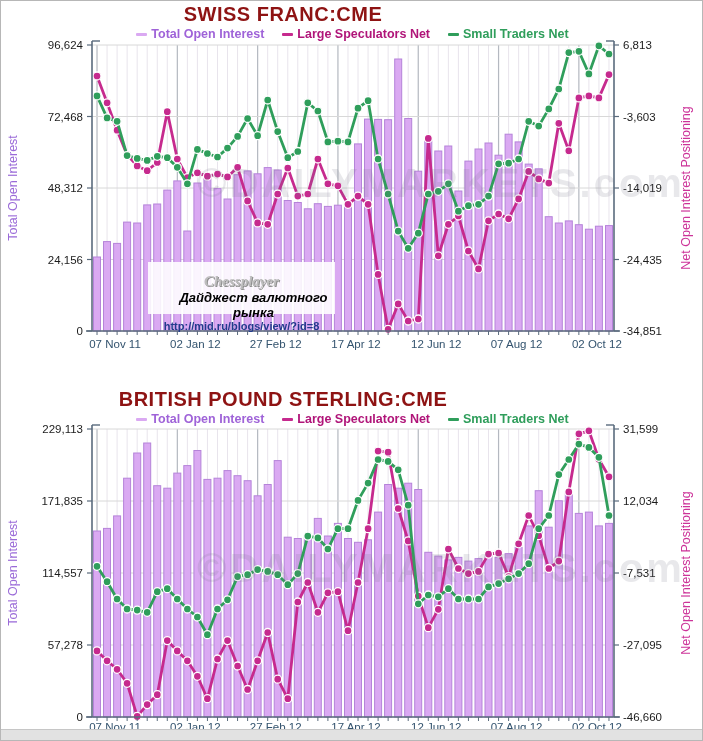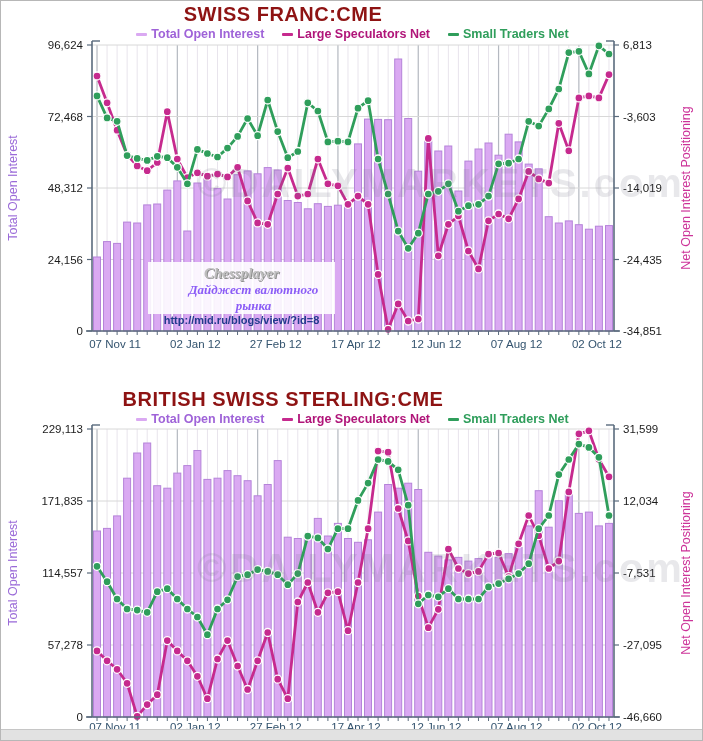"Chessplayer" .stamp-box { padding-top: 3px -> 11px }
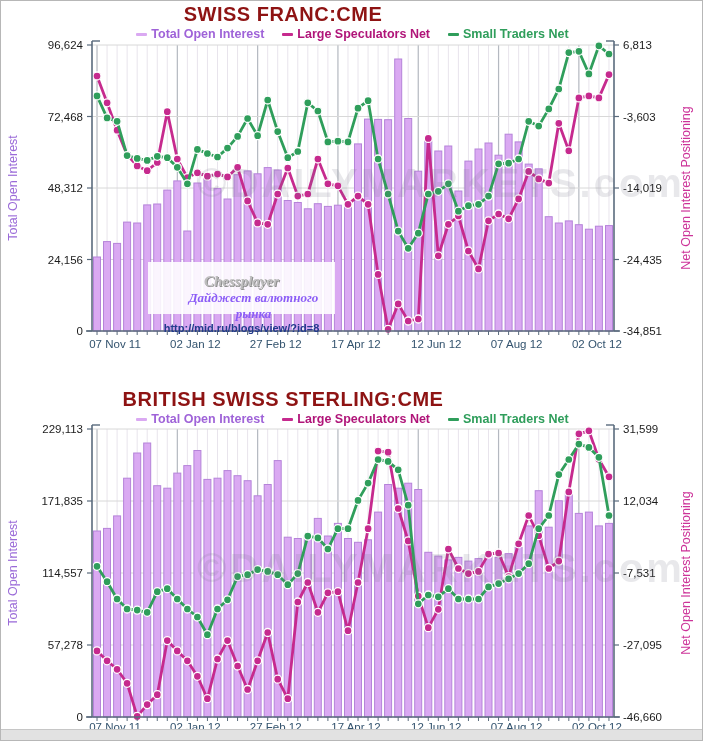"Дайджест валютного рынка" .stamp-line2 { color: #8b5cf6 -> #000000; font-family: Liberation Serif, serif -> Liberation Sans, sans-serif }
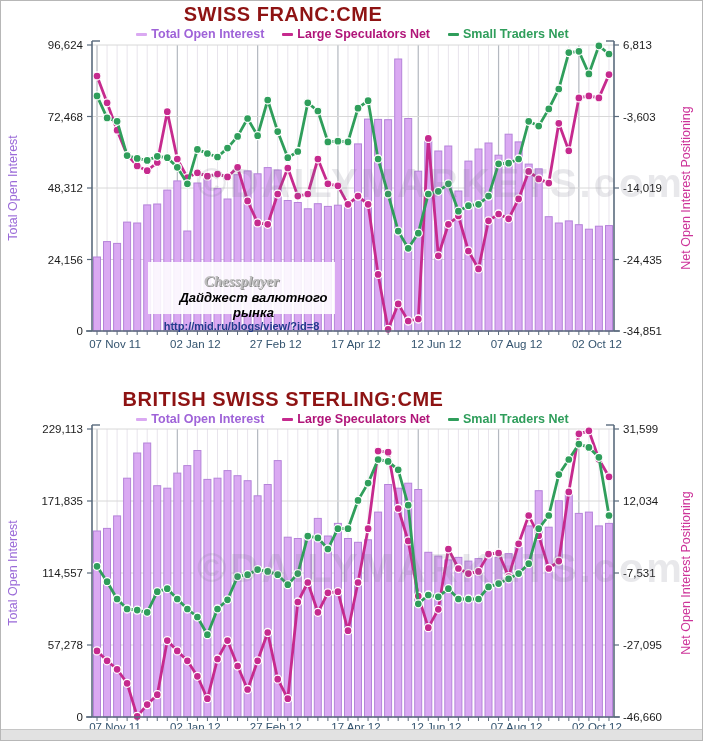"BRITISH SWISS STERLING:CME" div.chart-title { text: SWISS -> POUND }
